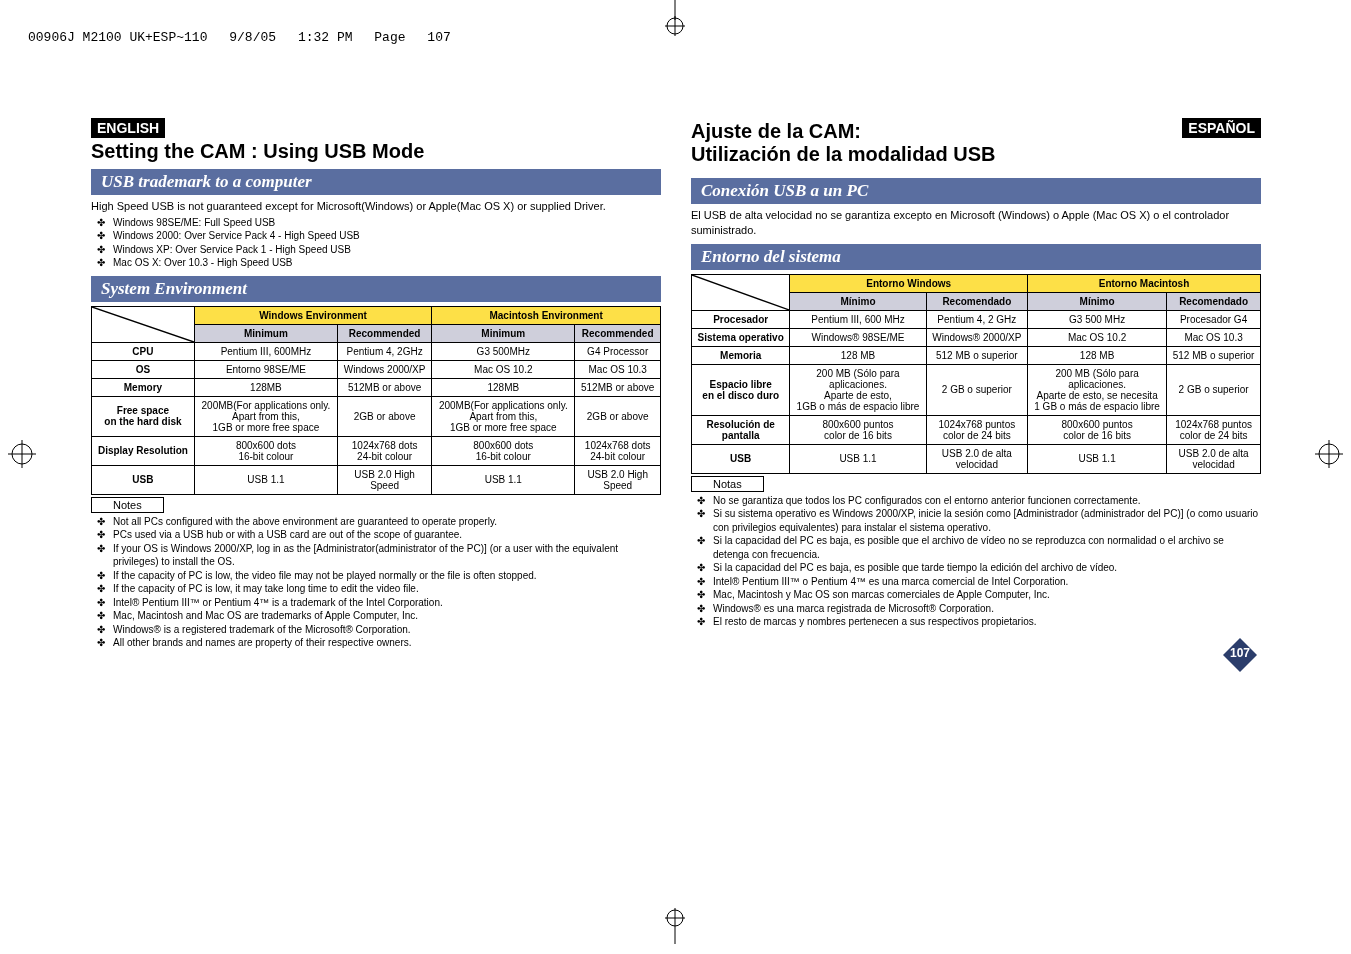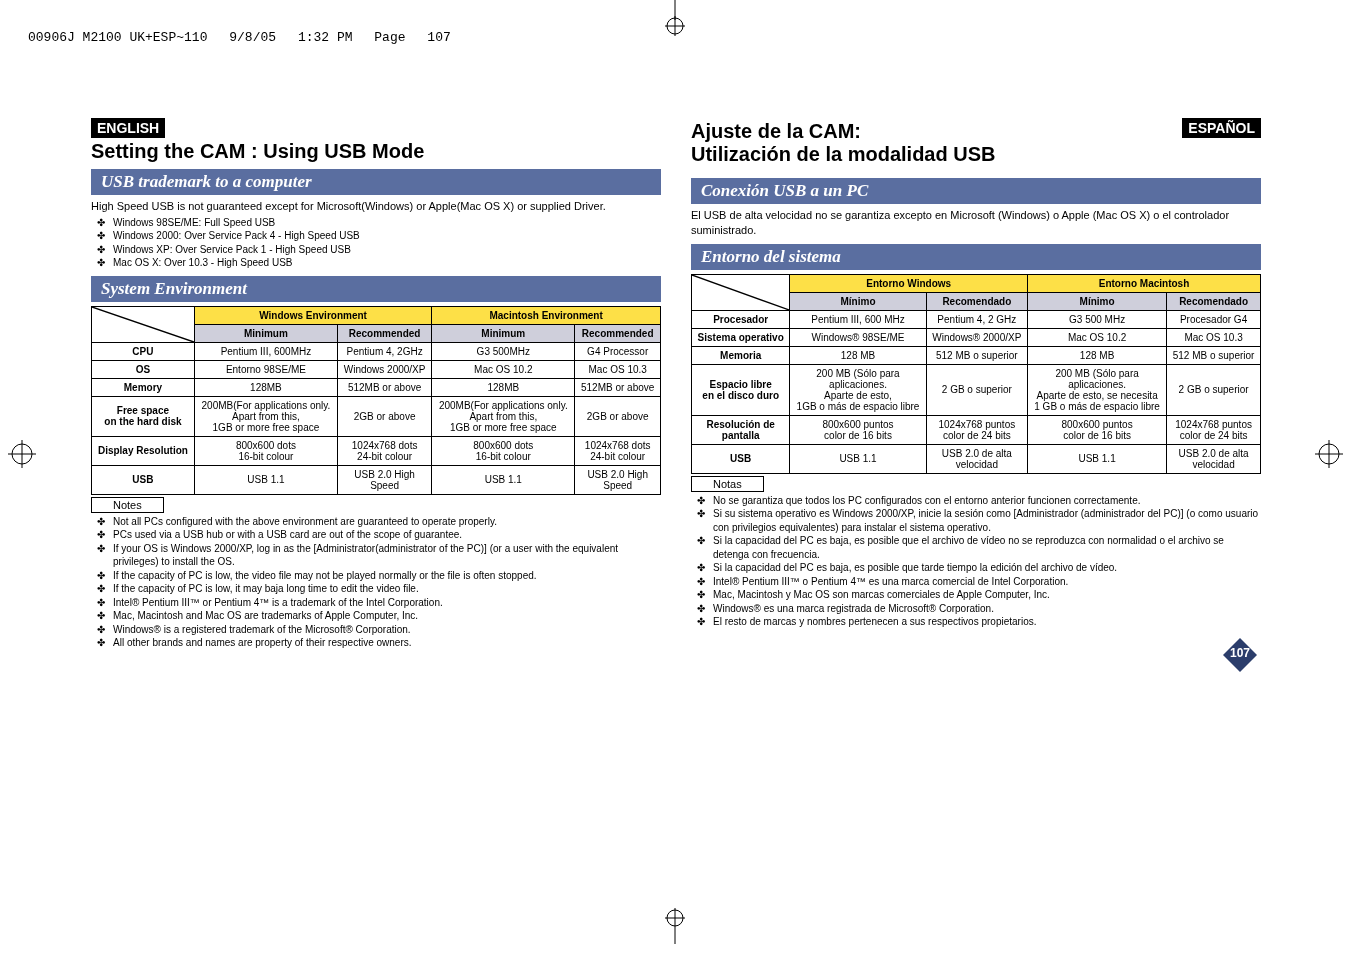"If the capacity of PC is low, it" li { text: baja -> take }
